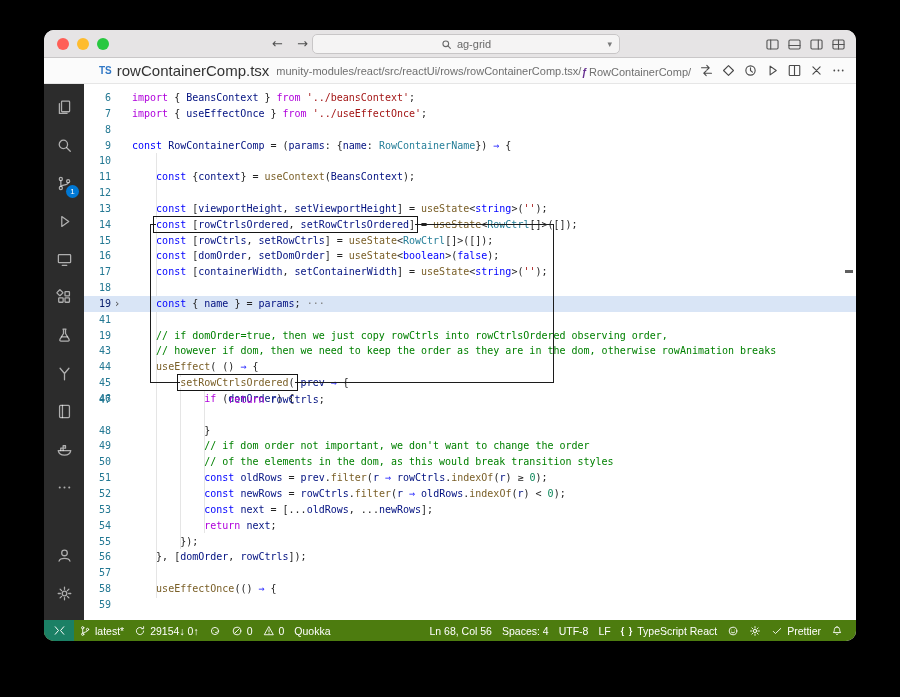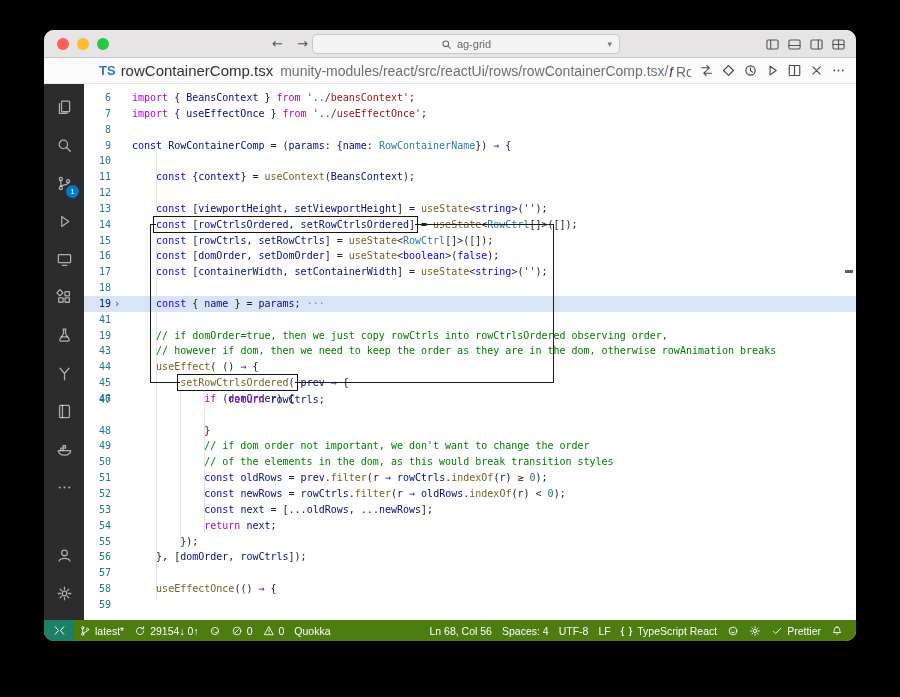"TS" .tsbadge { font-size: 13px -> 10px }
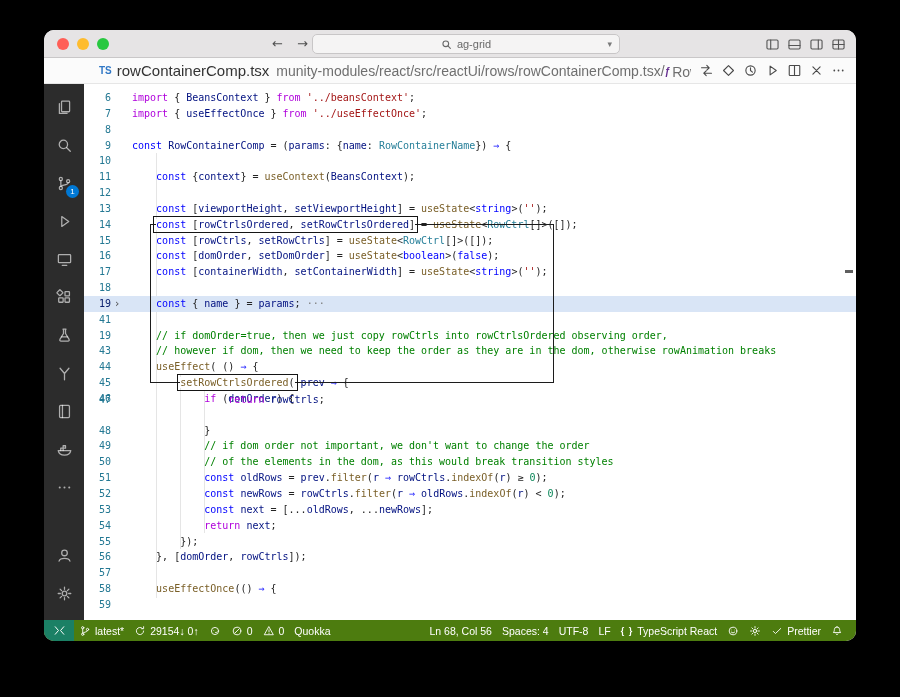"munity-modules/react/src/reactUi/rows/ro" .crumb,.crumbsep,.symlabel { font-size: 14px -> 11px }
